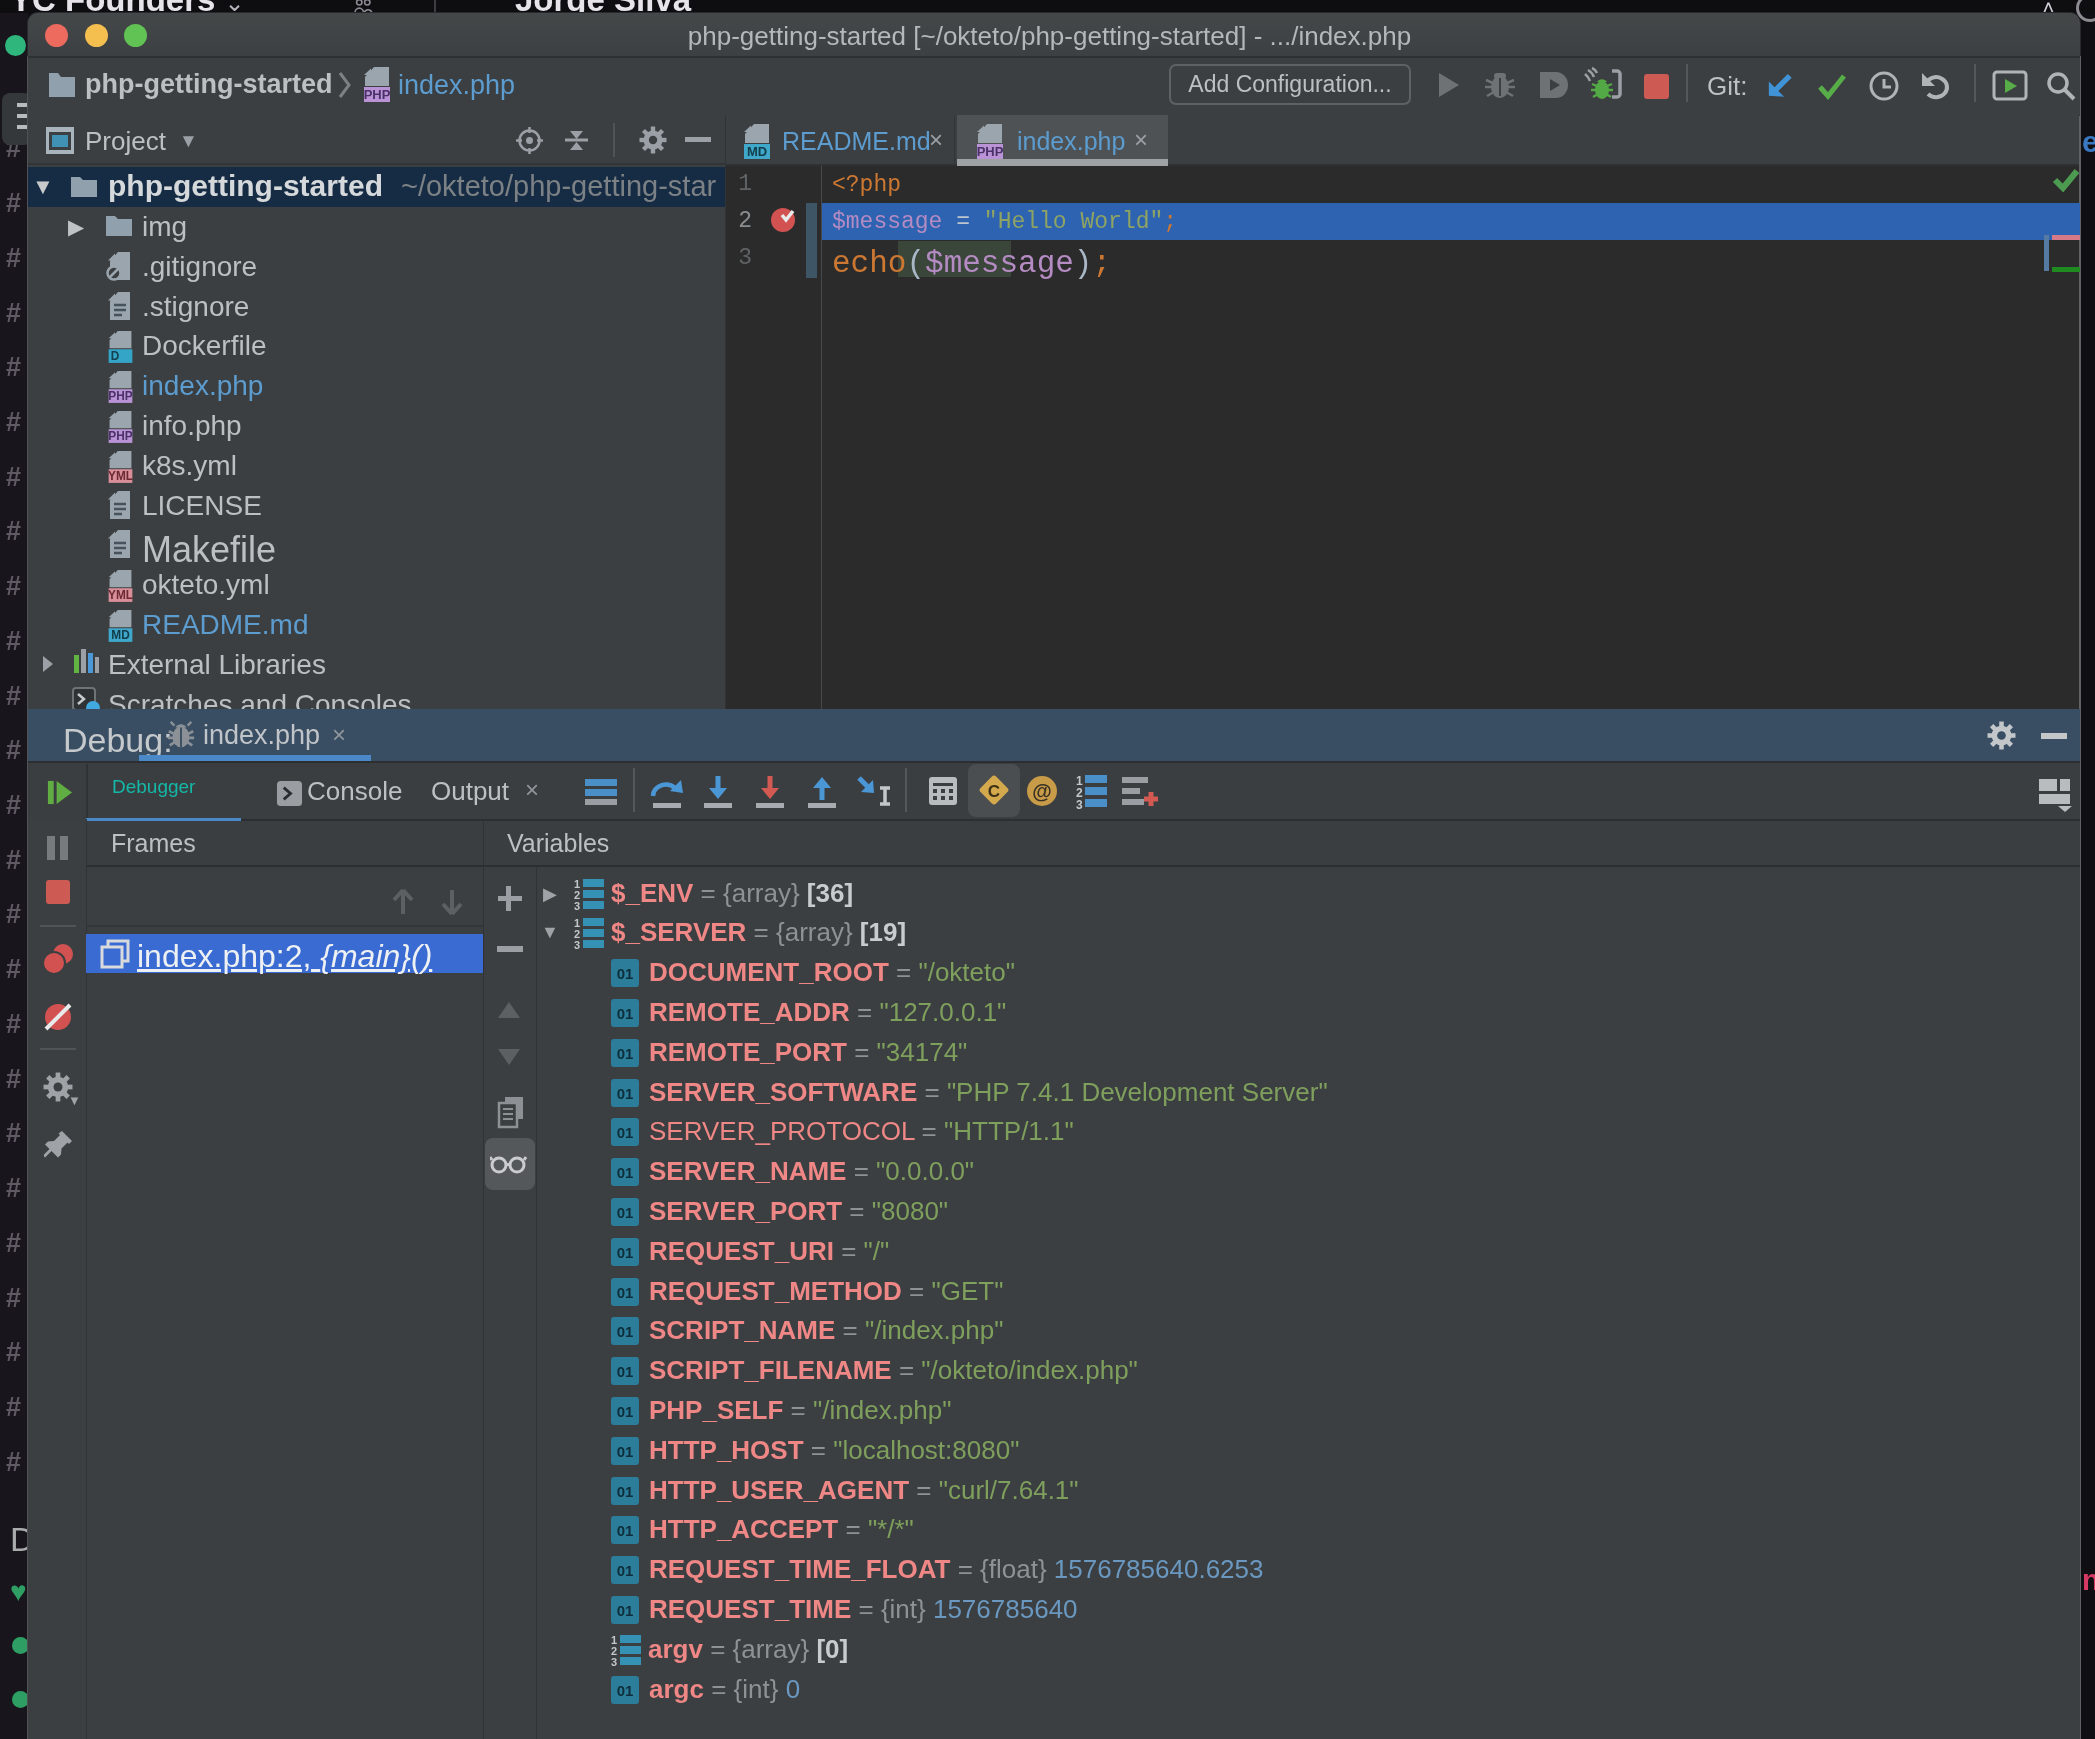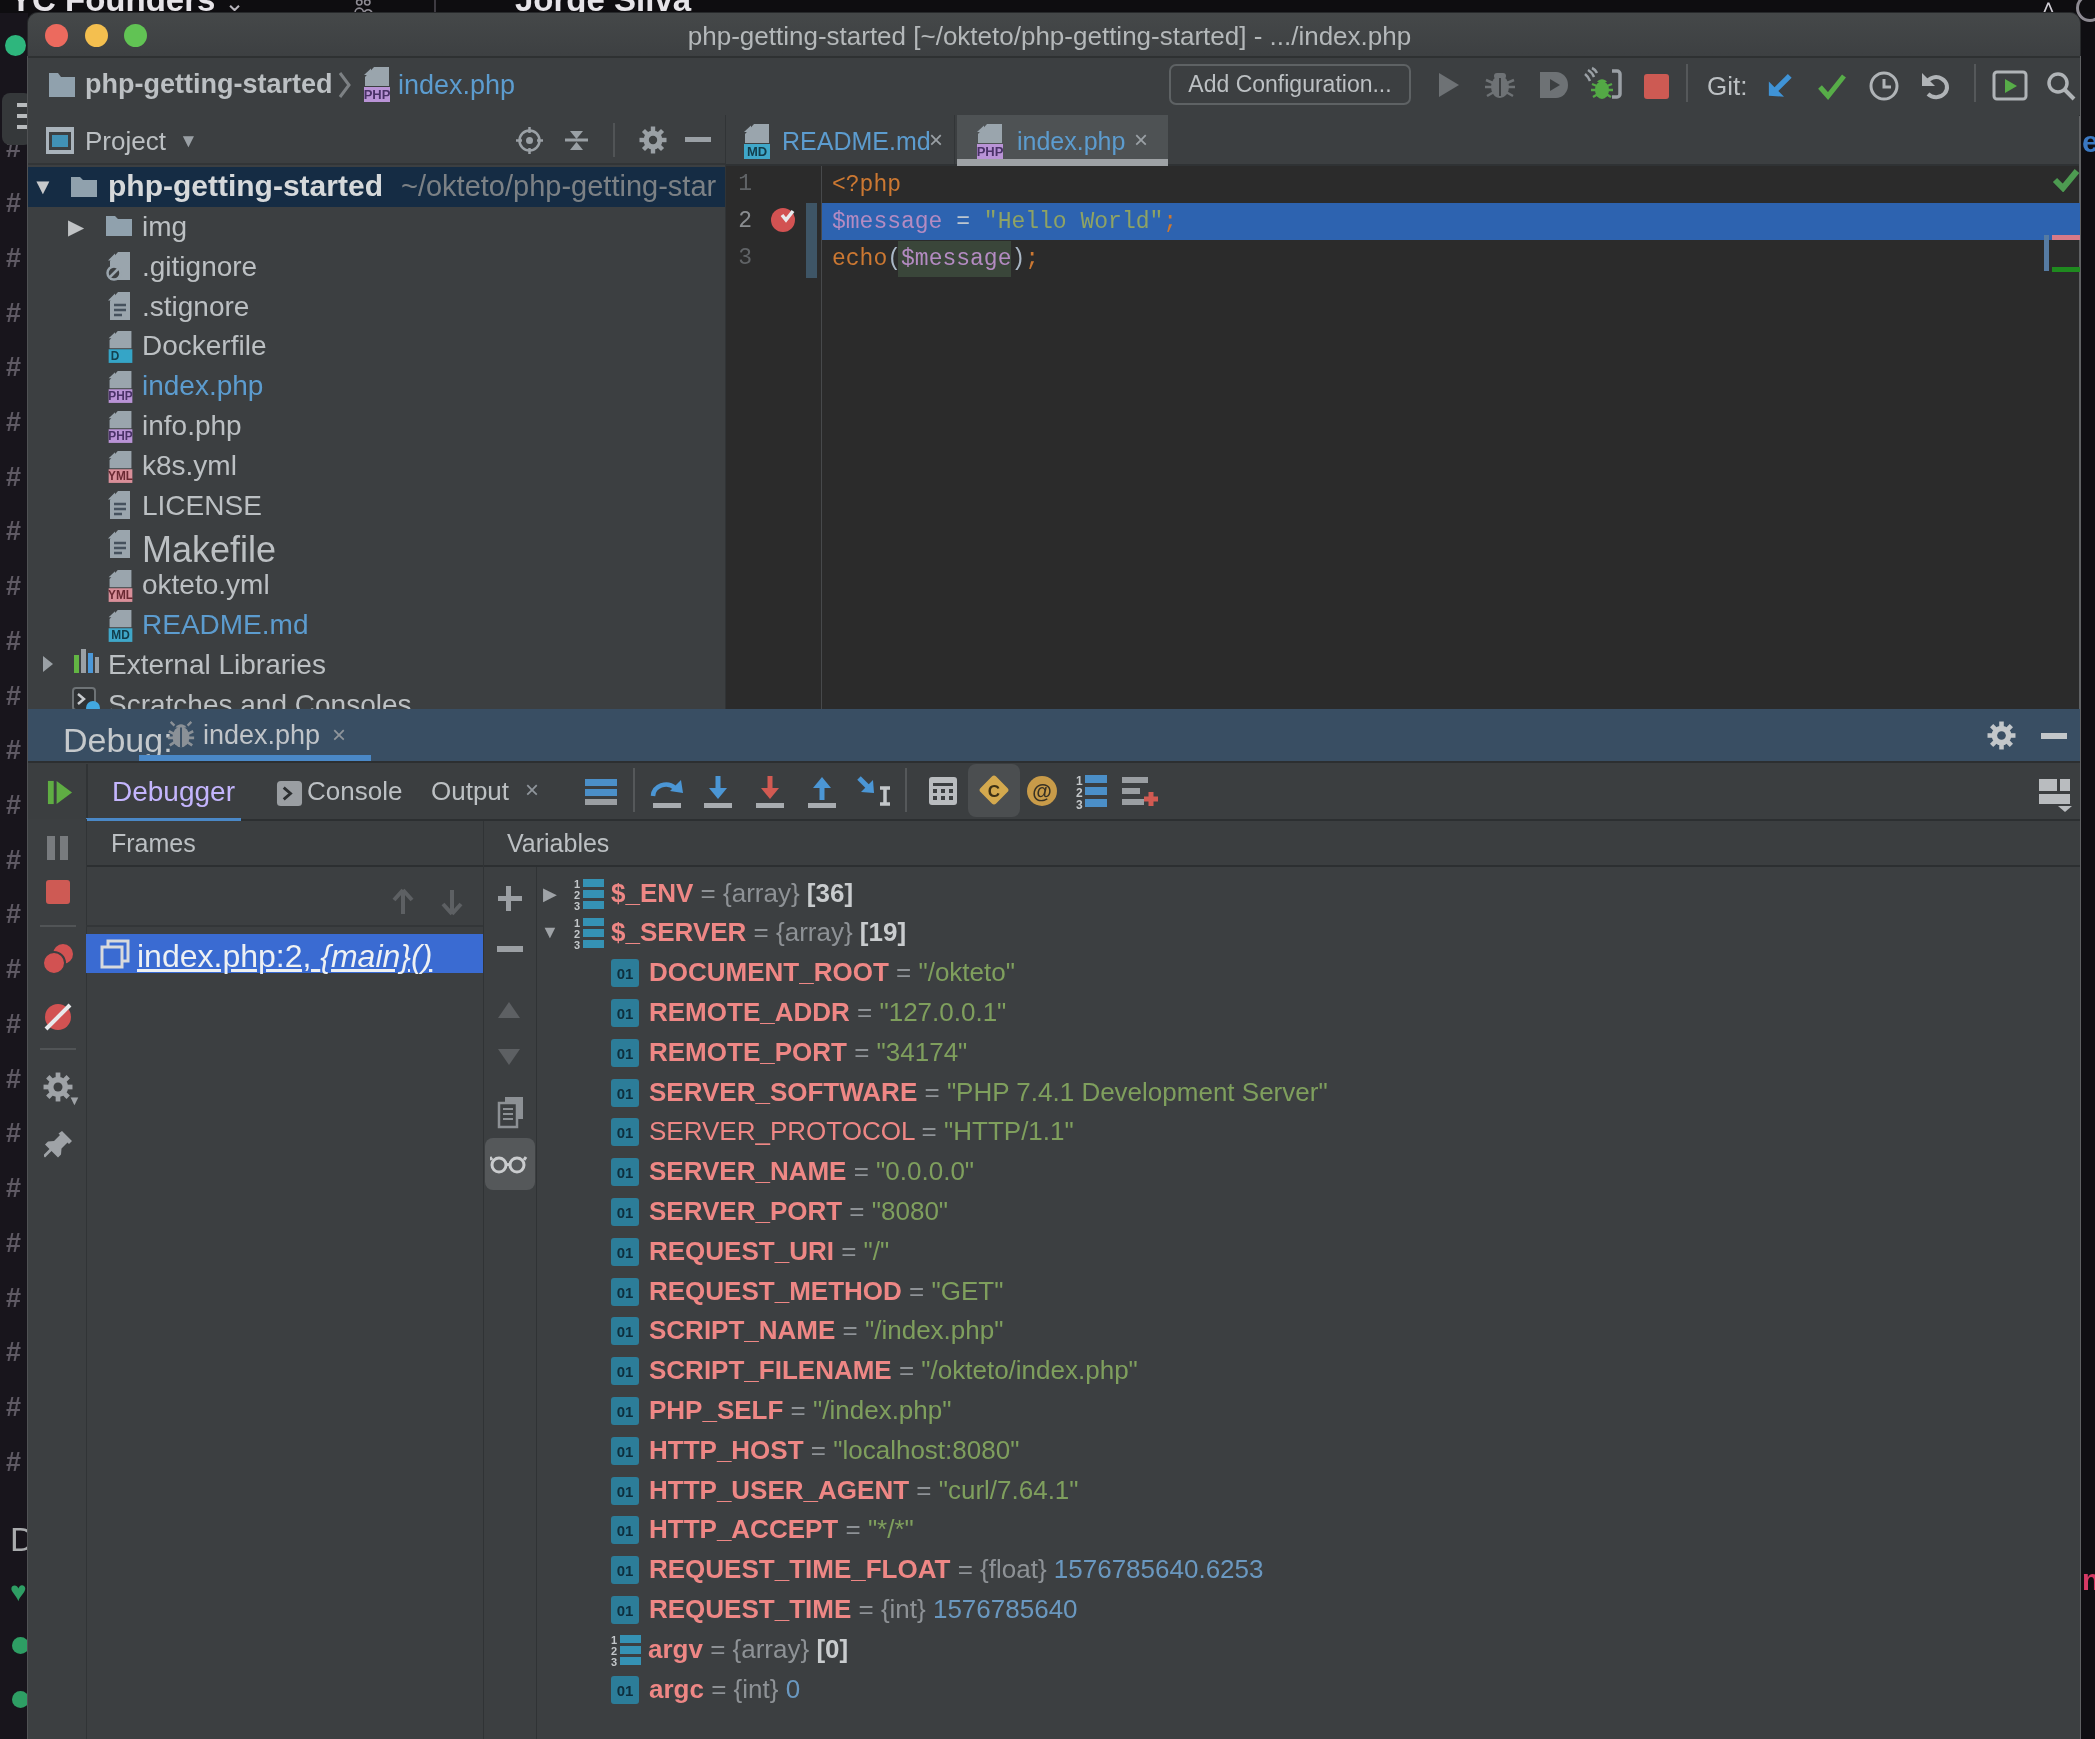"echo($message);" div.a { font-size: 23px -> 31px }
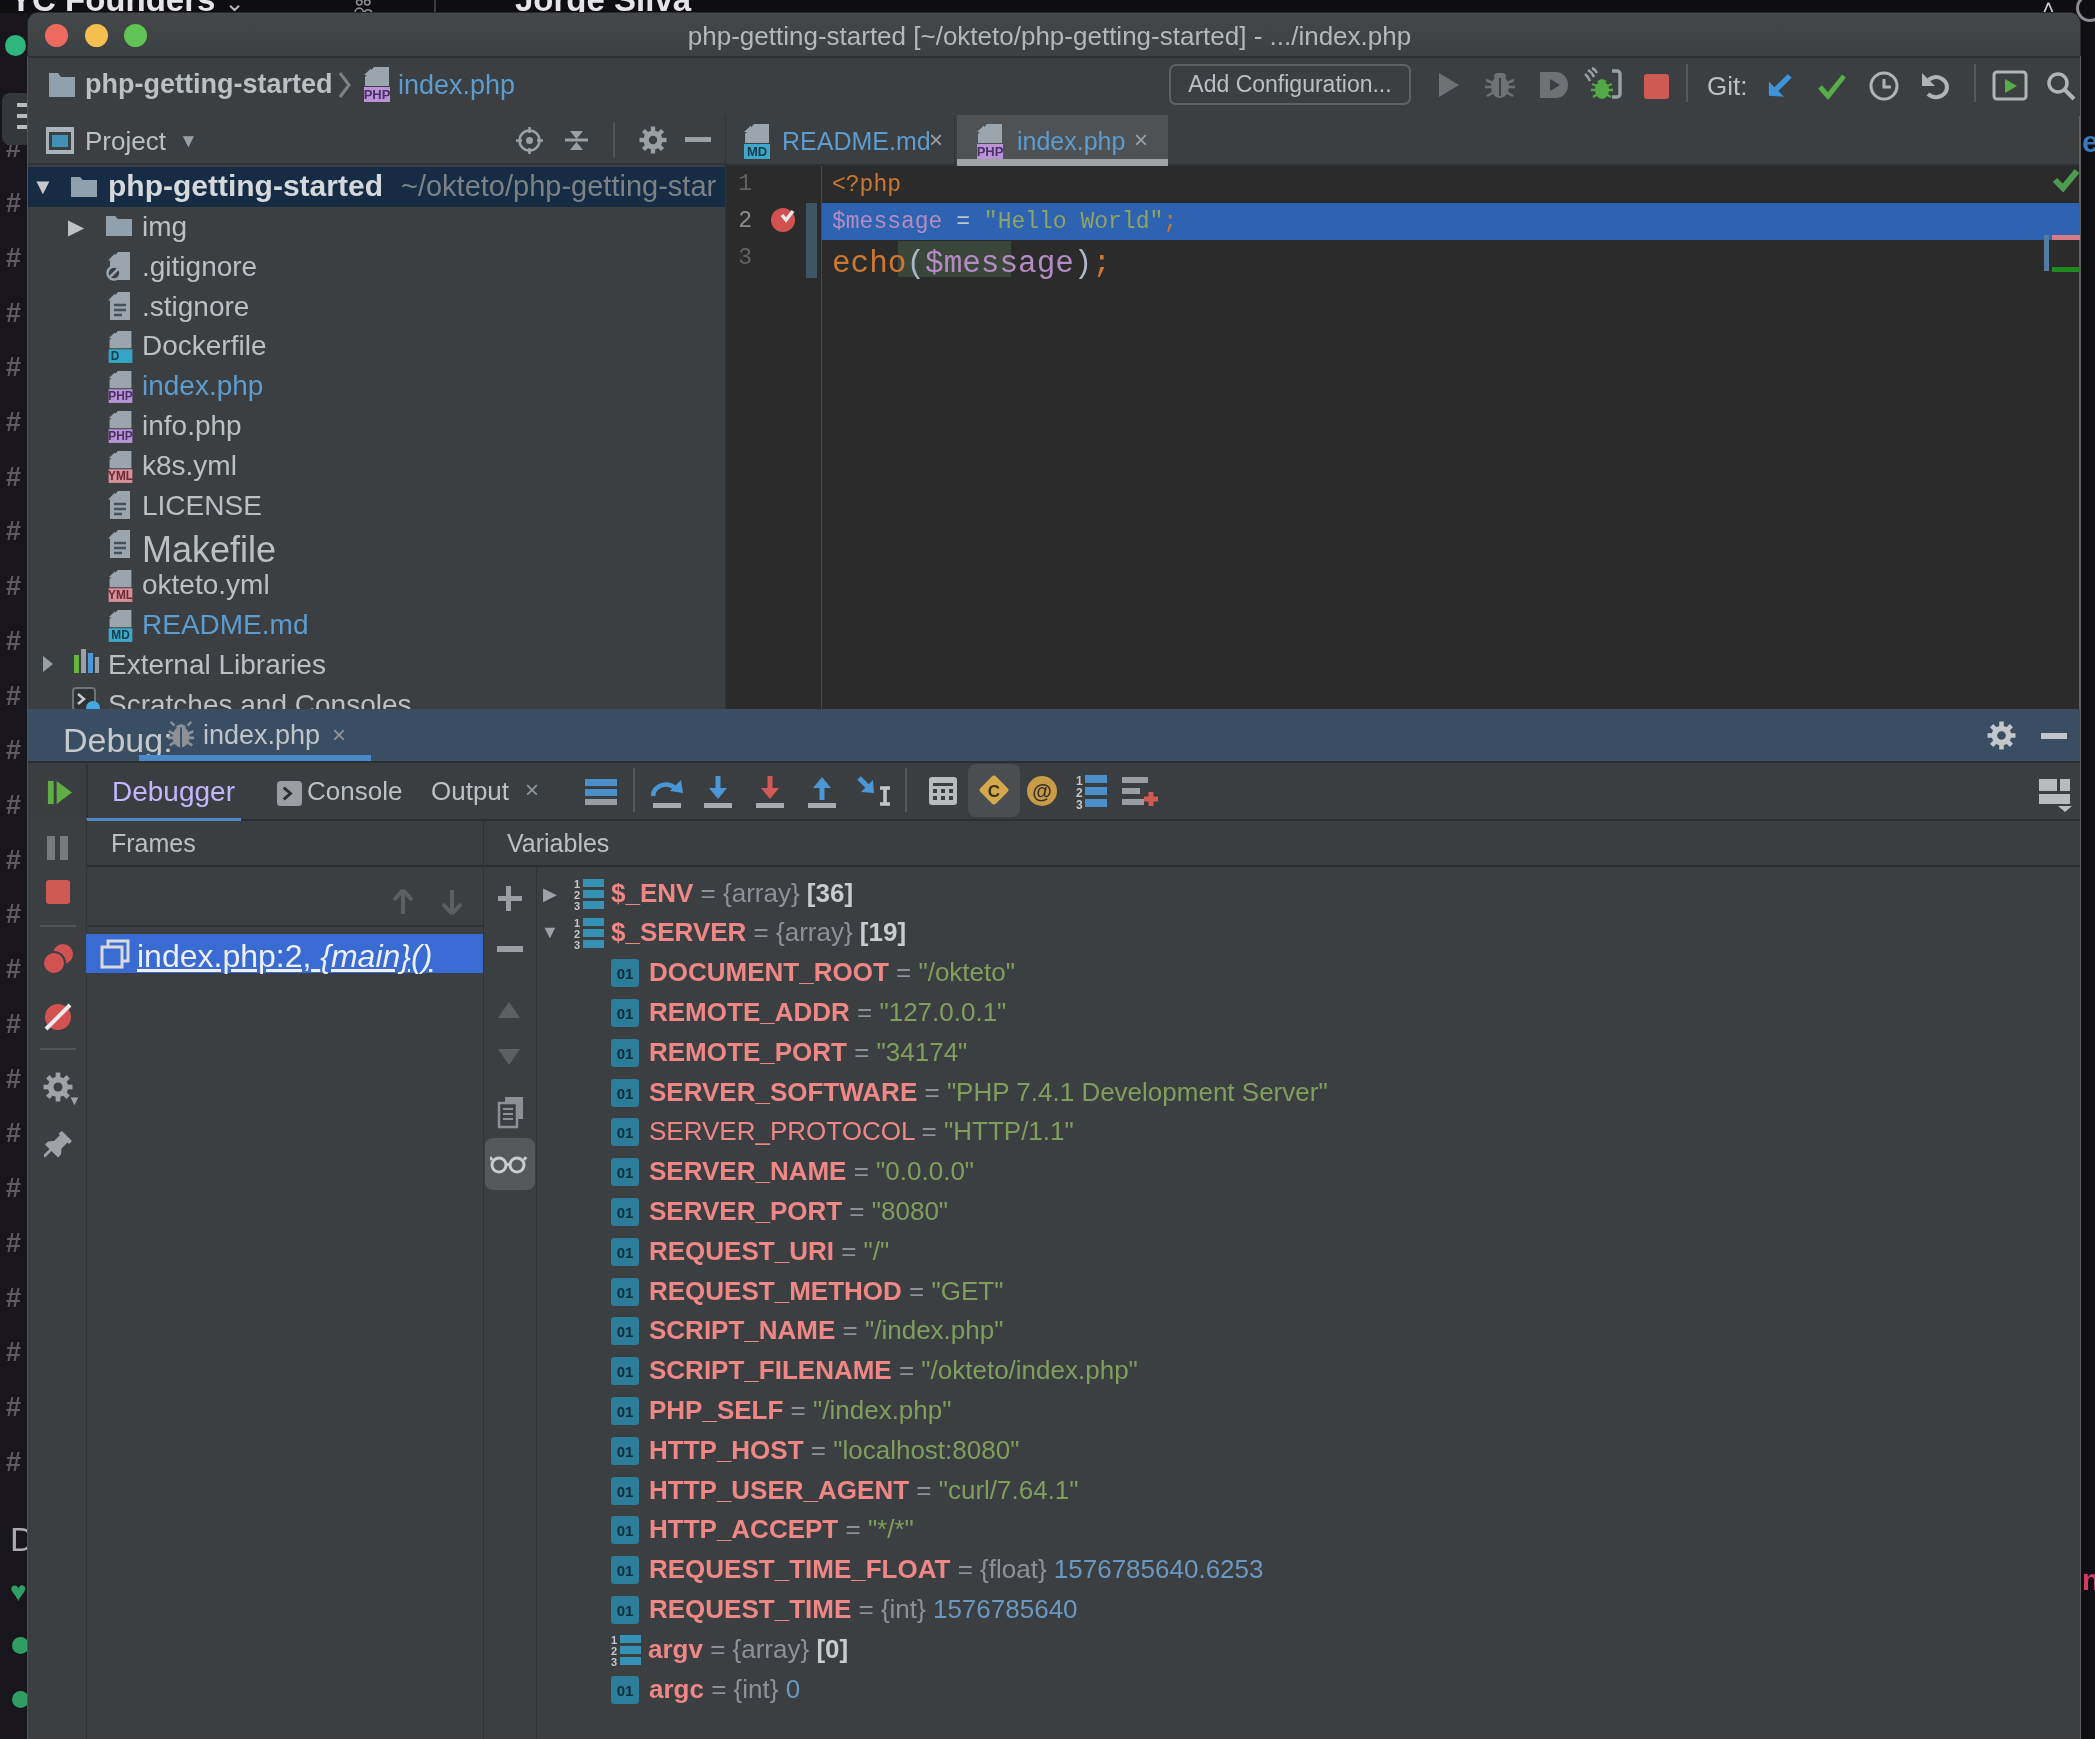"Debugger" div.a { color: #c4b5fd -> #14b8a6; font-size: 28px -> 19px }
